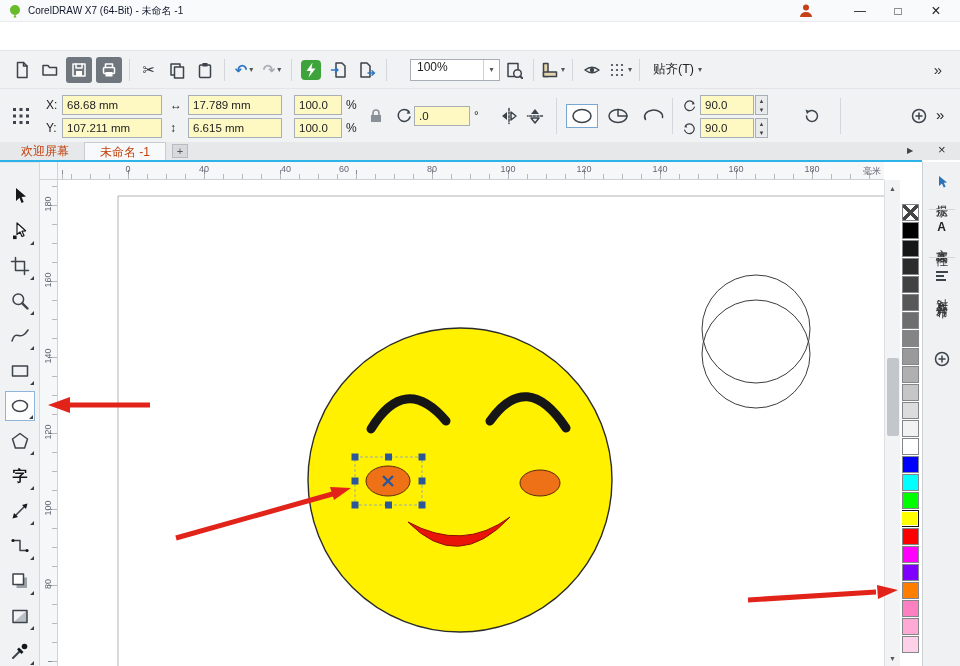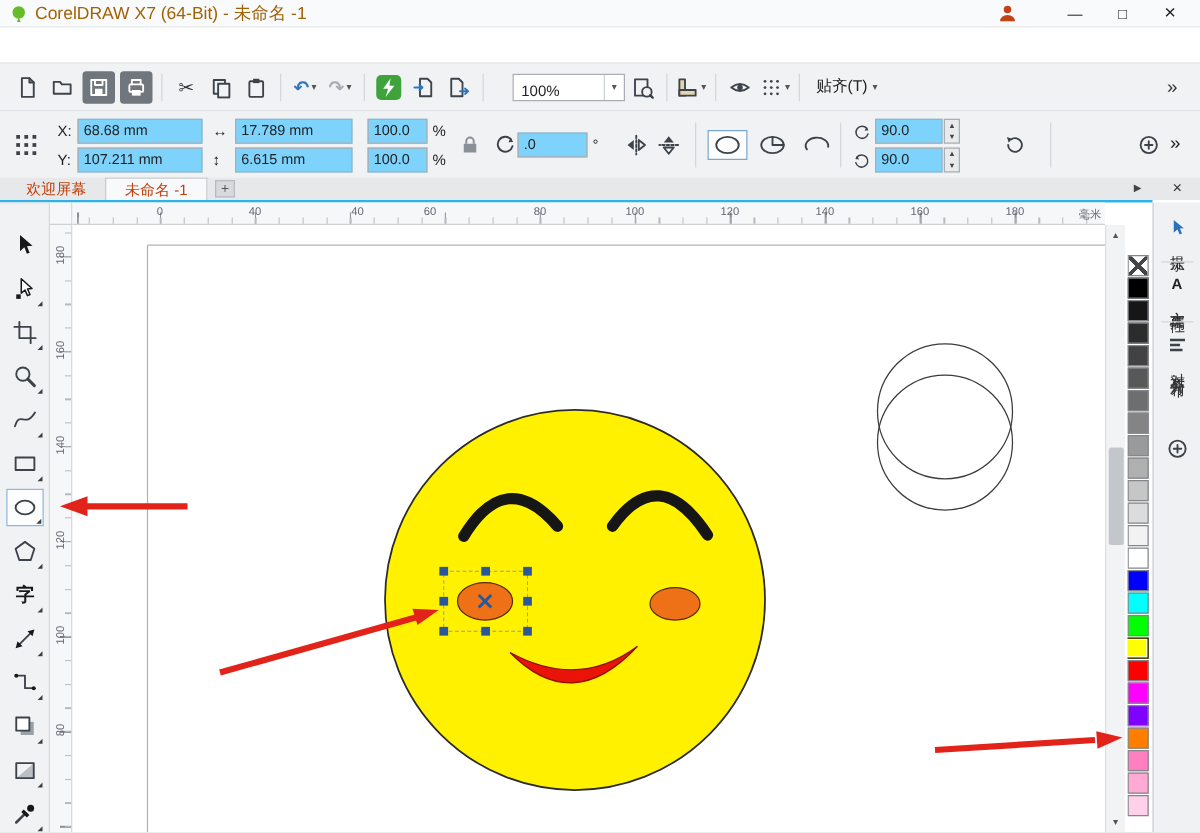"CorelDRAW X7 (64-Bit) - 未命名" #title { color: #a16207 -> #0f172a; font-size: 14px -> 10px }
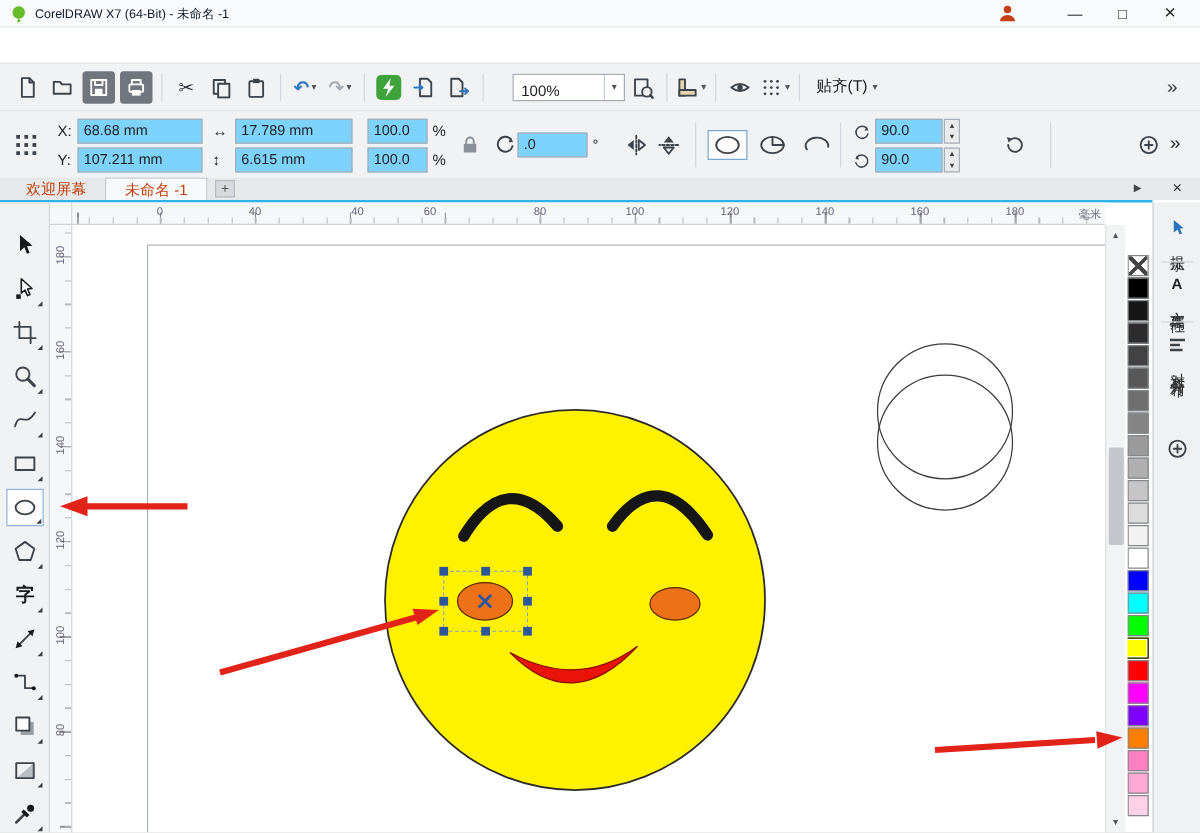"100%" #zoom-combo { align-items: flex-end -> flex-start }
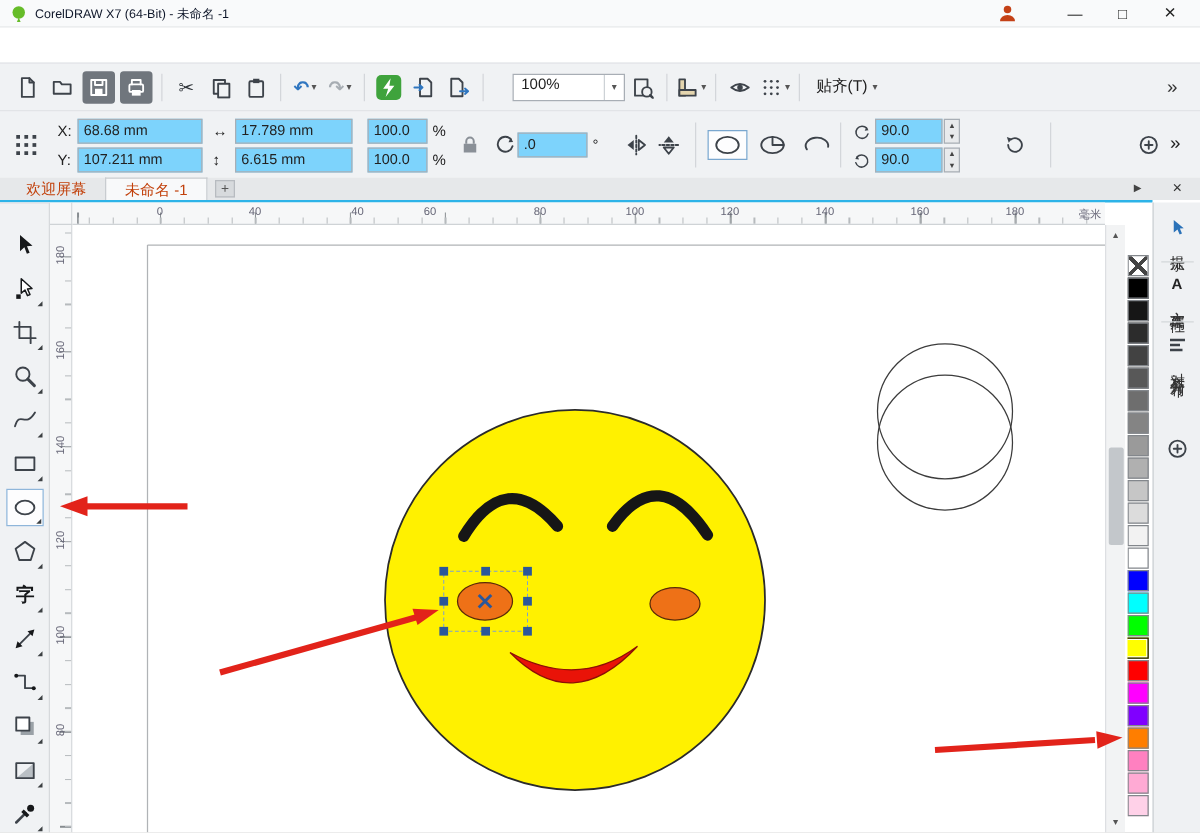"68.68 mm" .pin { background: #7dd3fc -> #fef9c3 }
